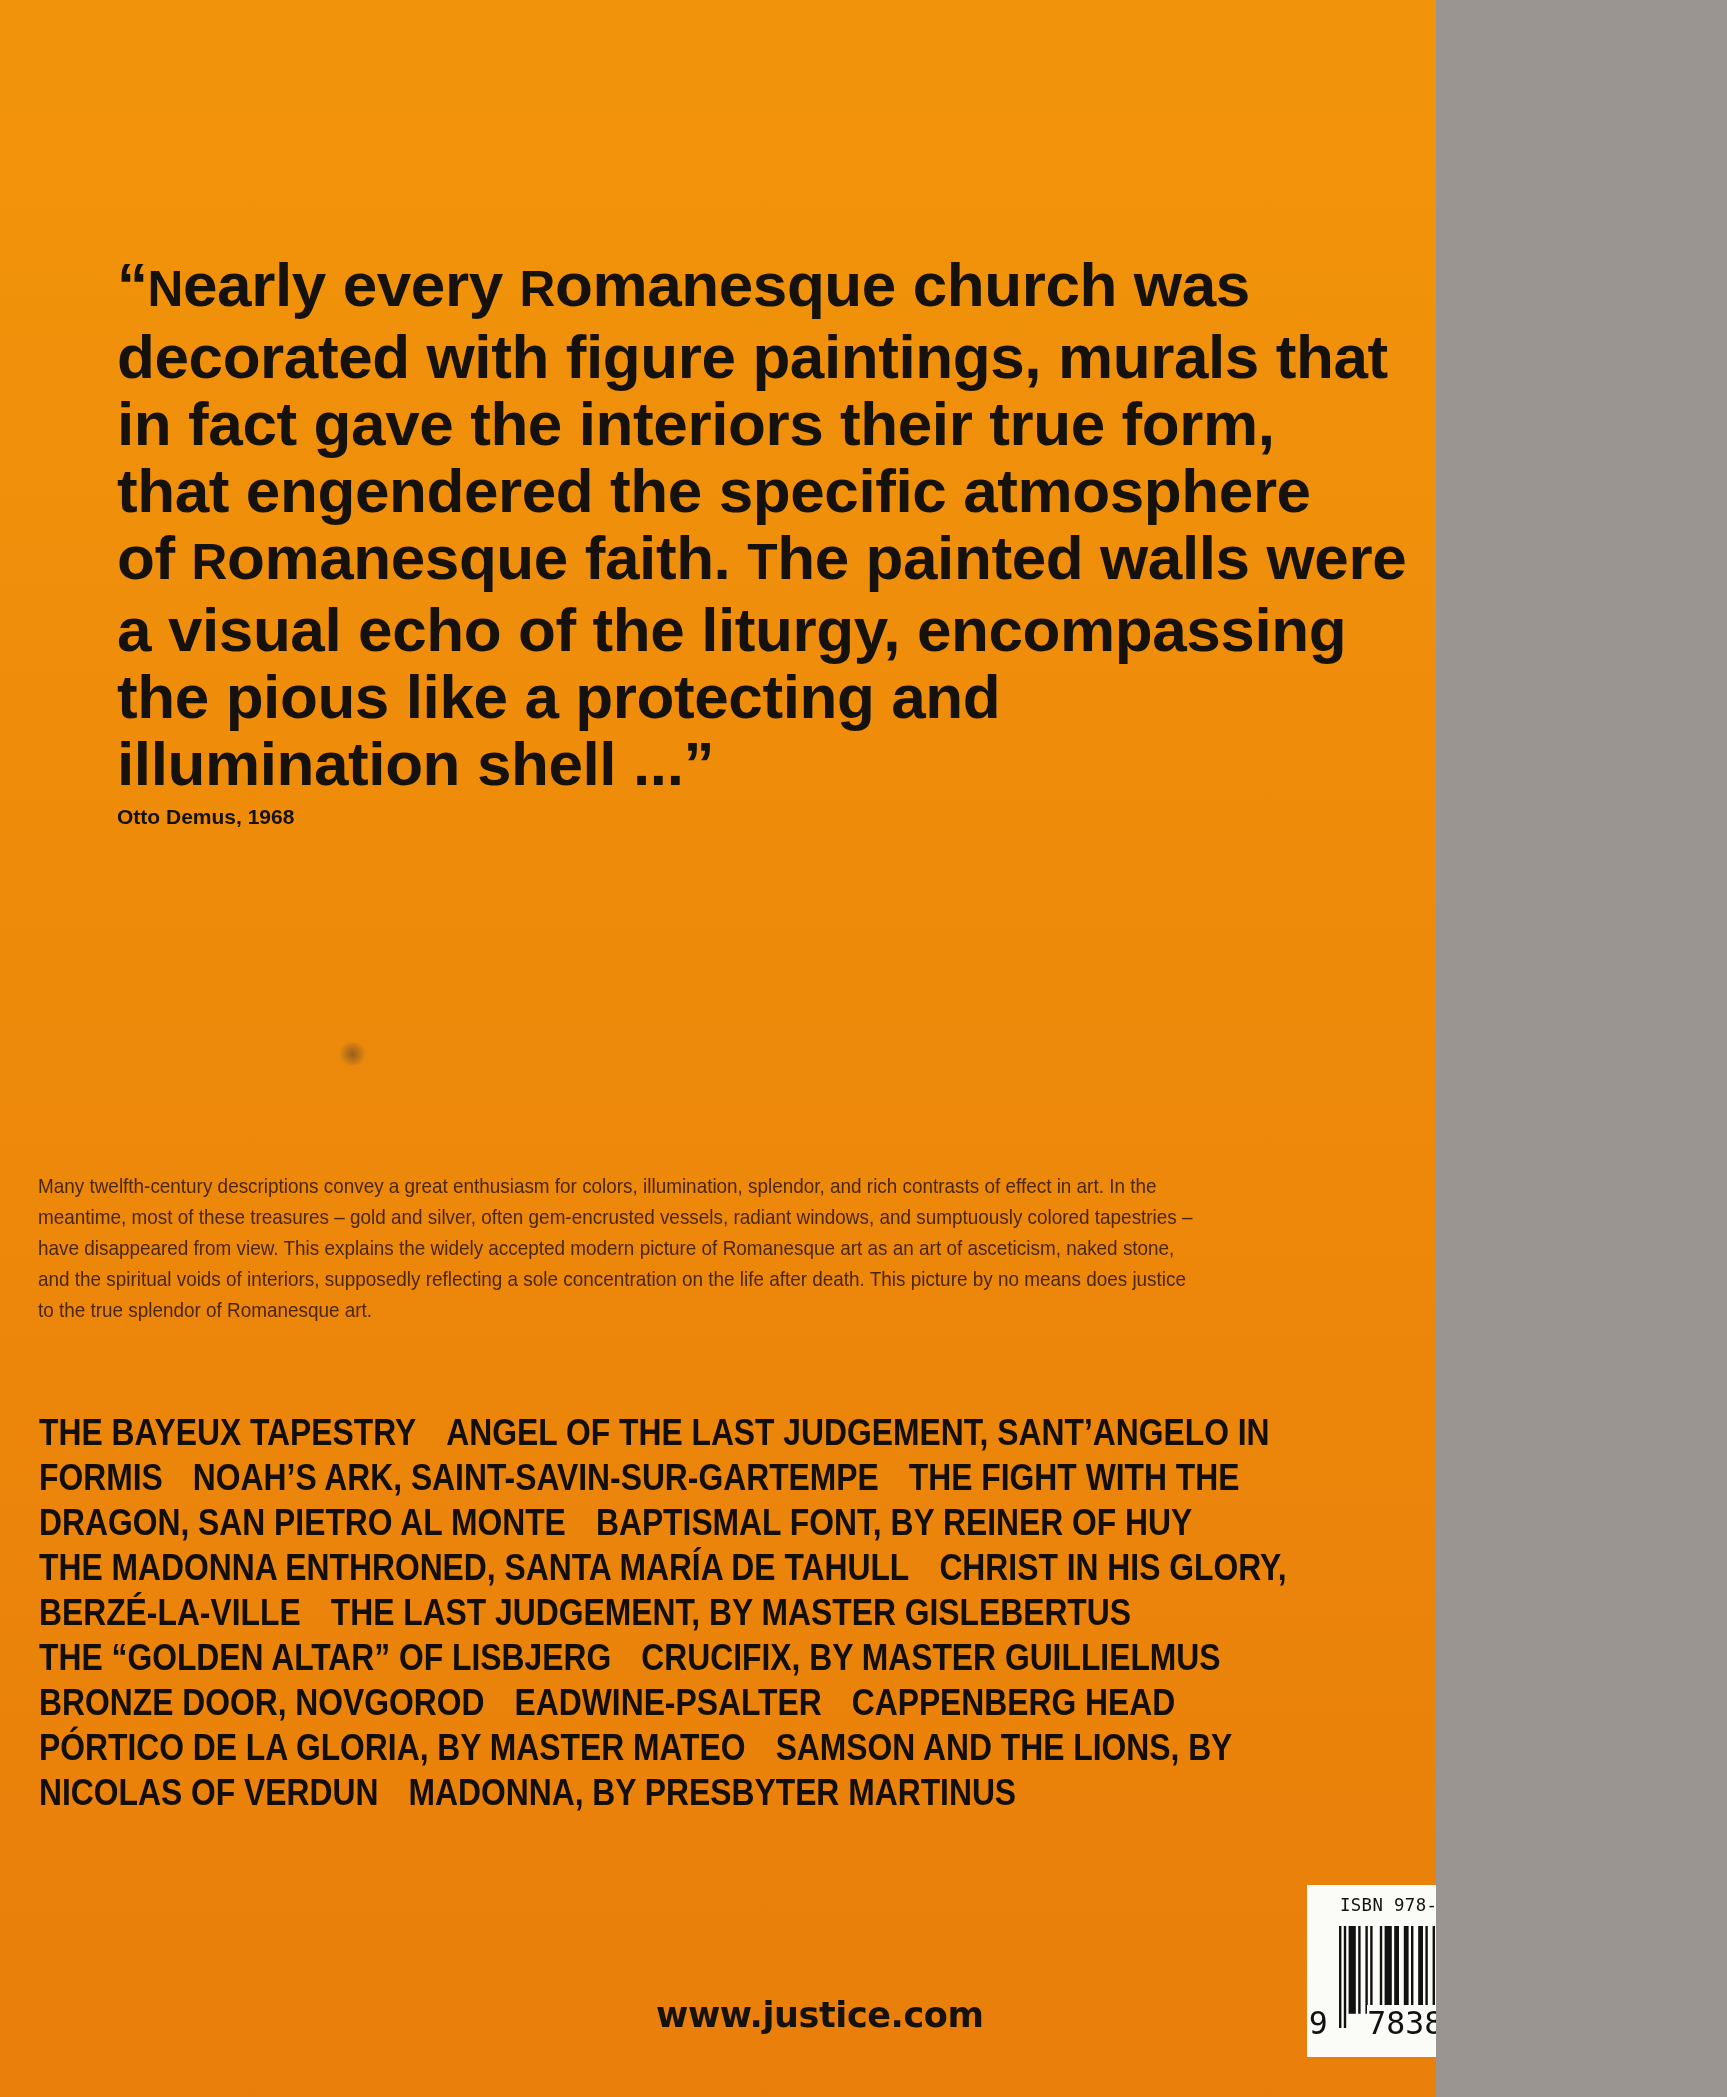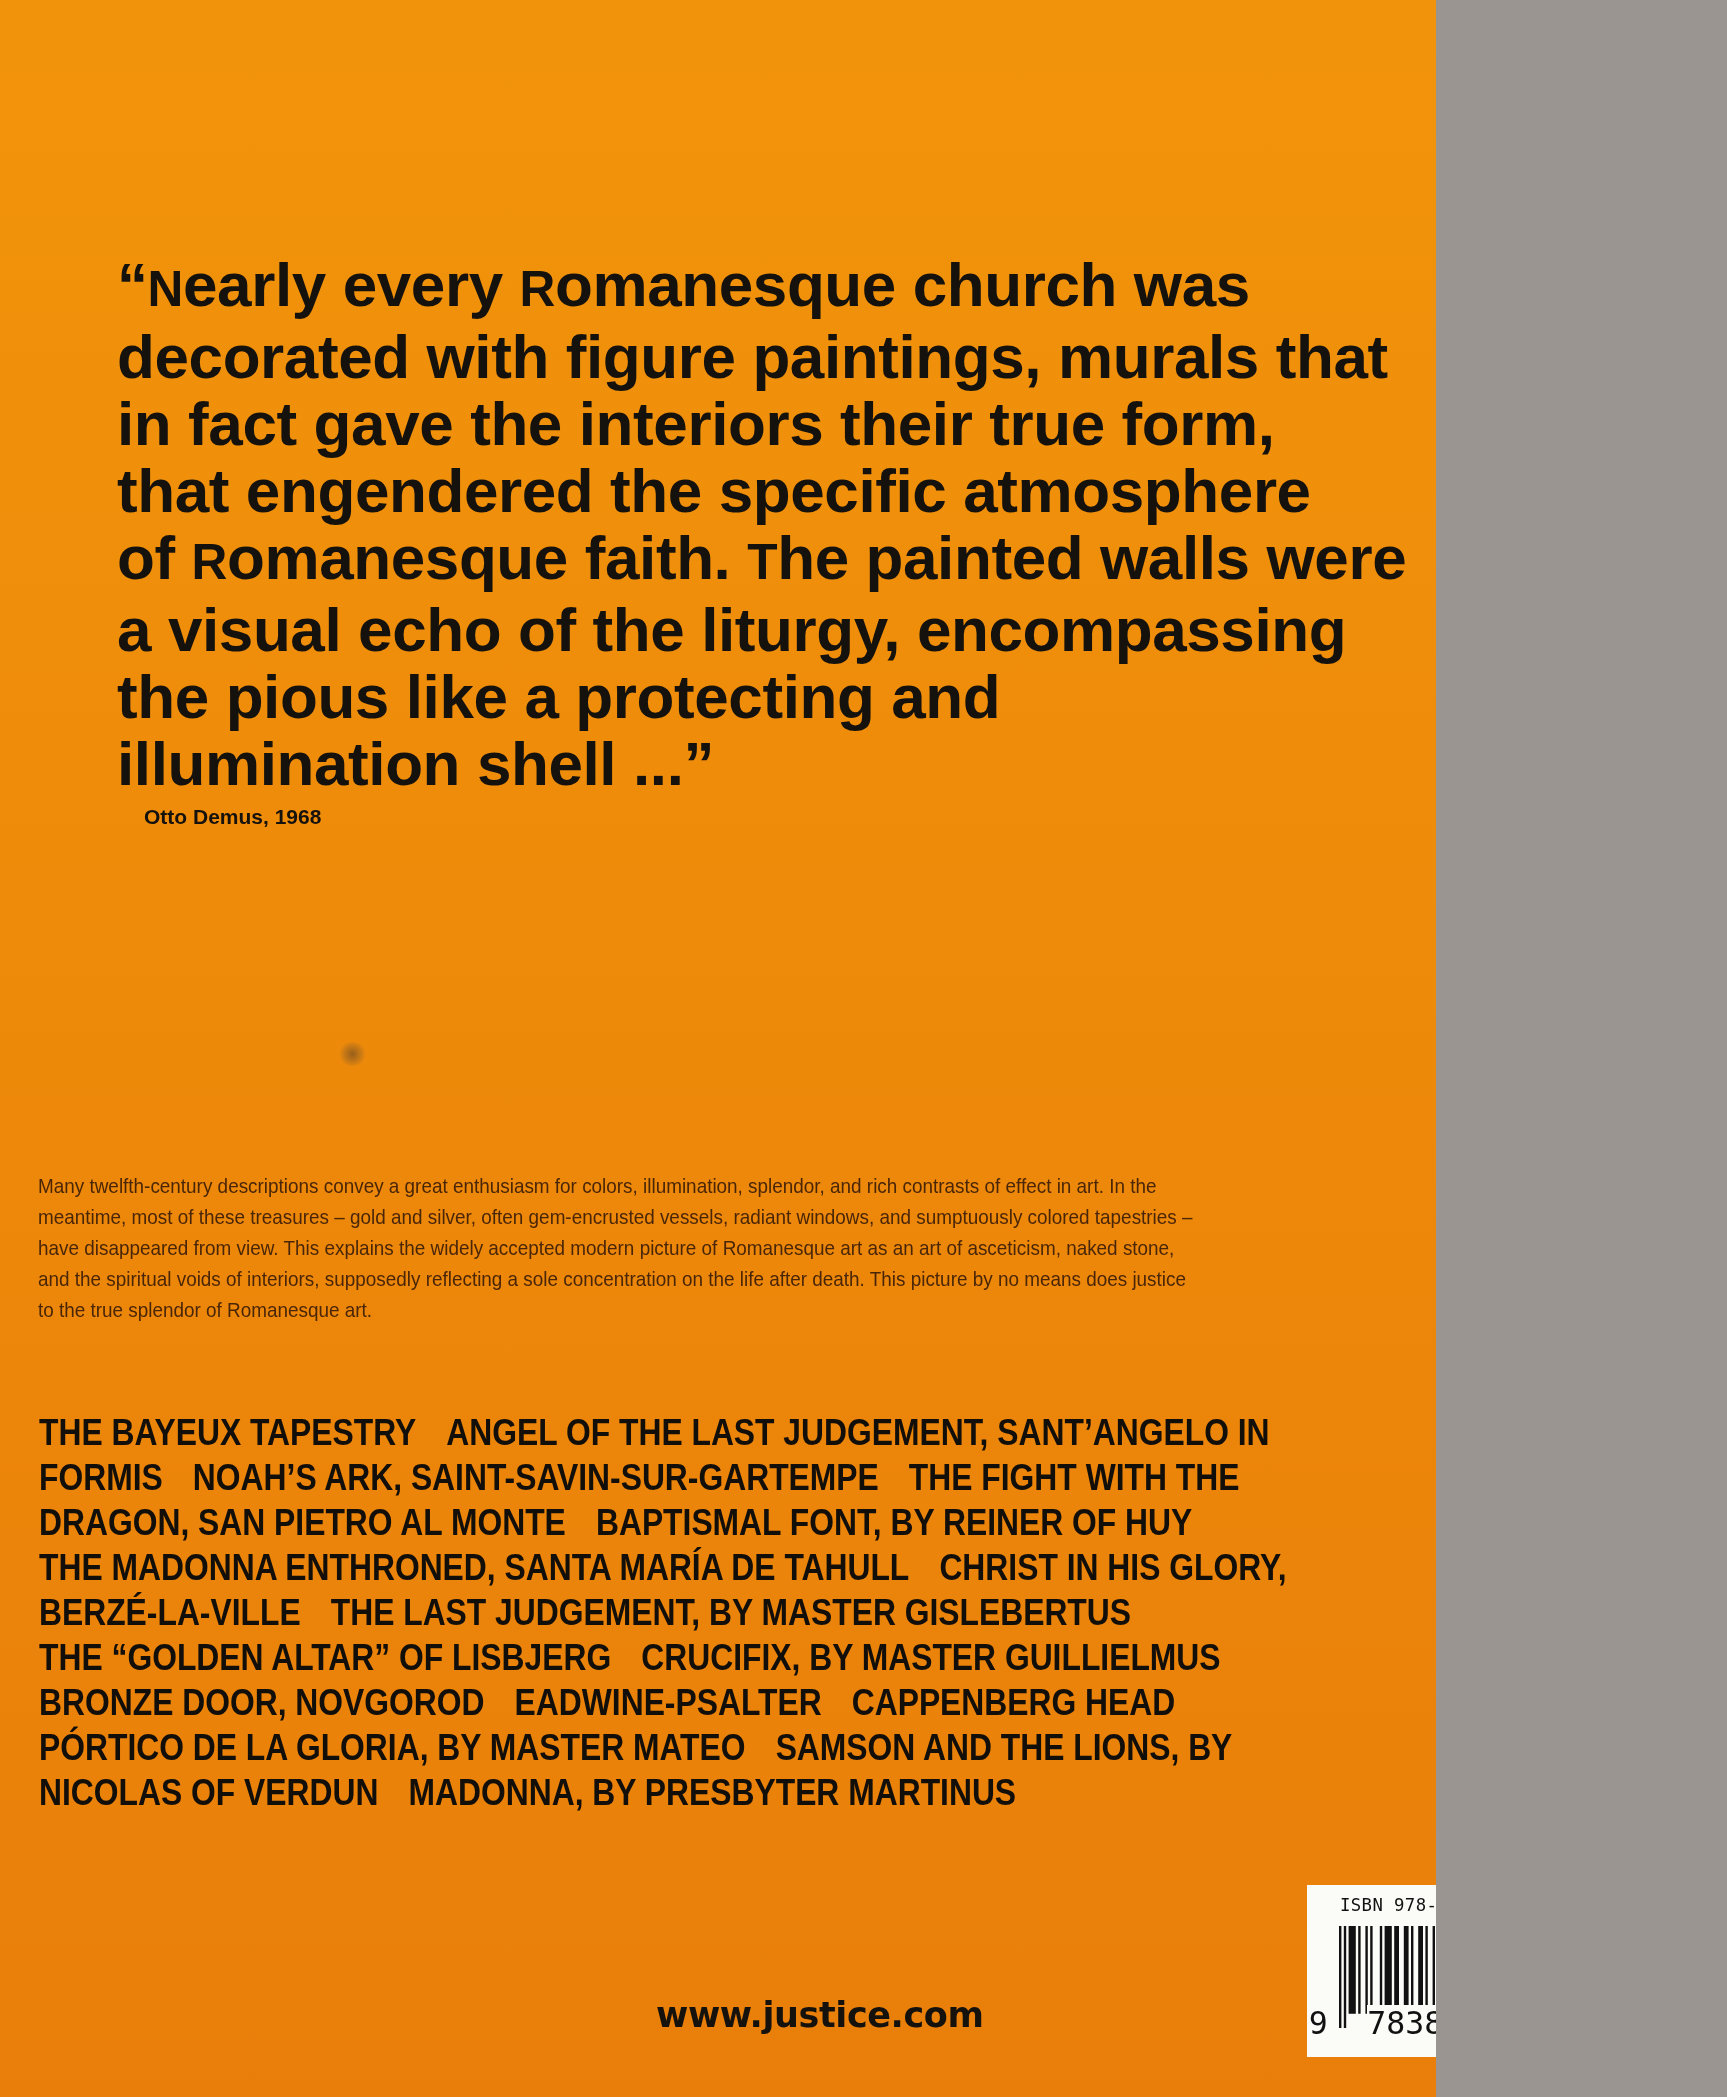"Otto Demus, 1968" .attribution { margin-left: 27px -> none }
